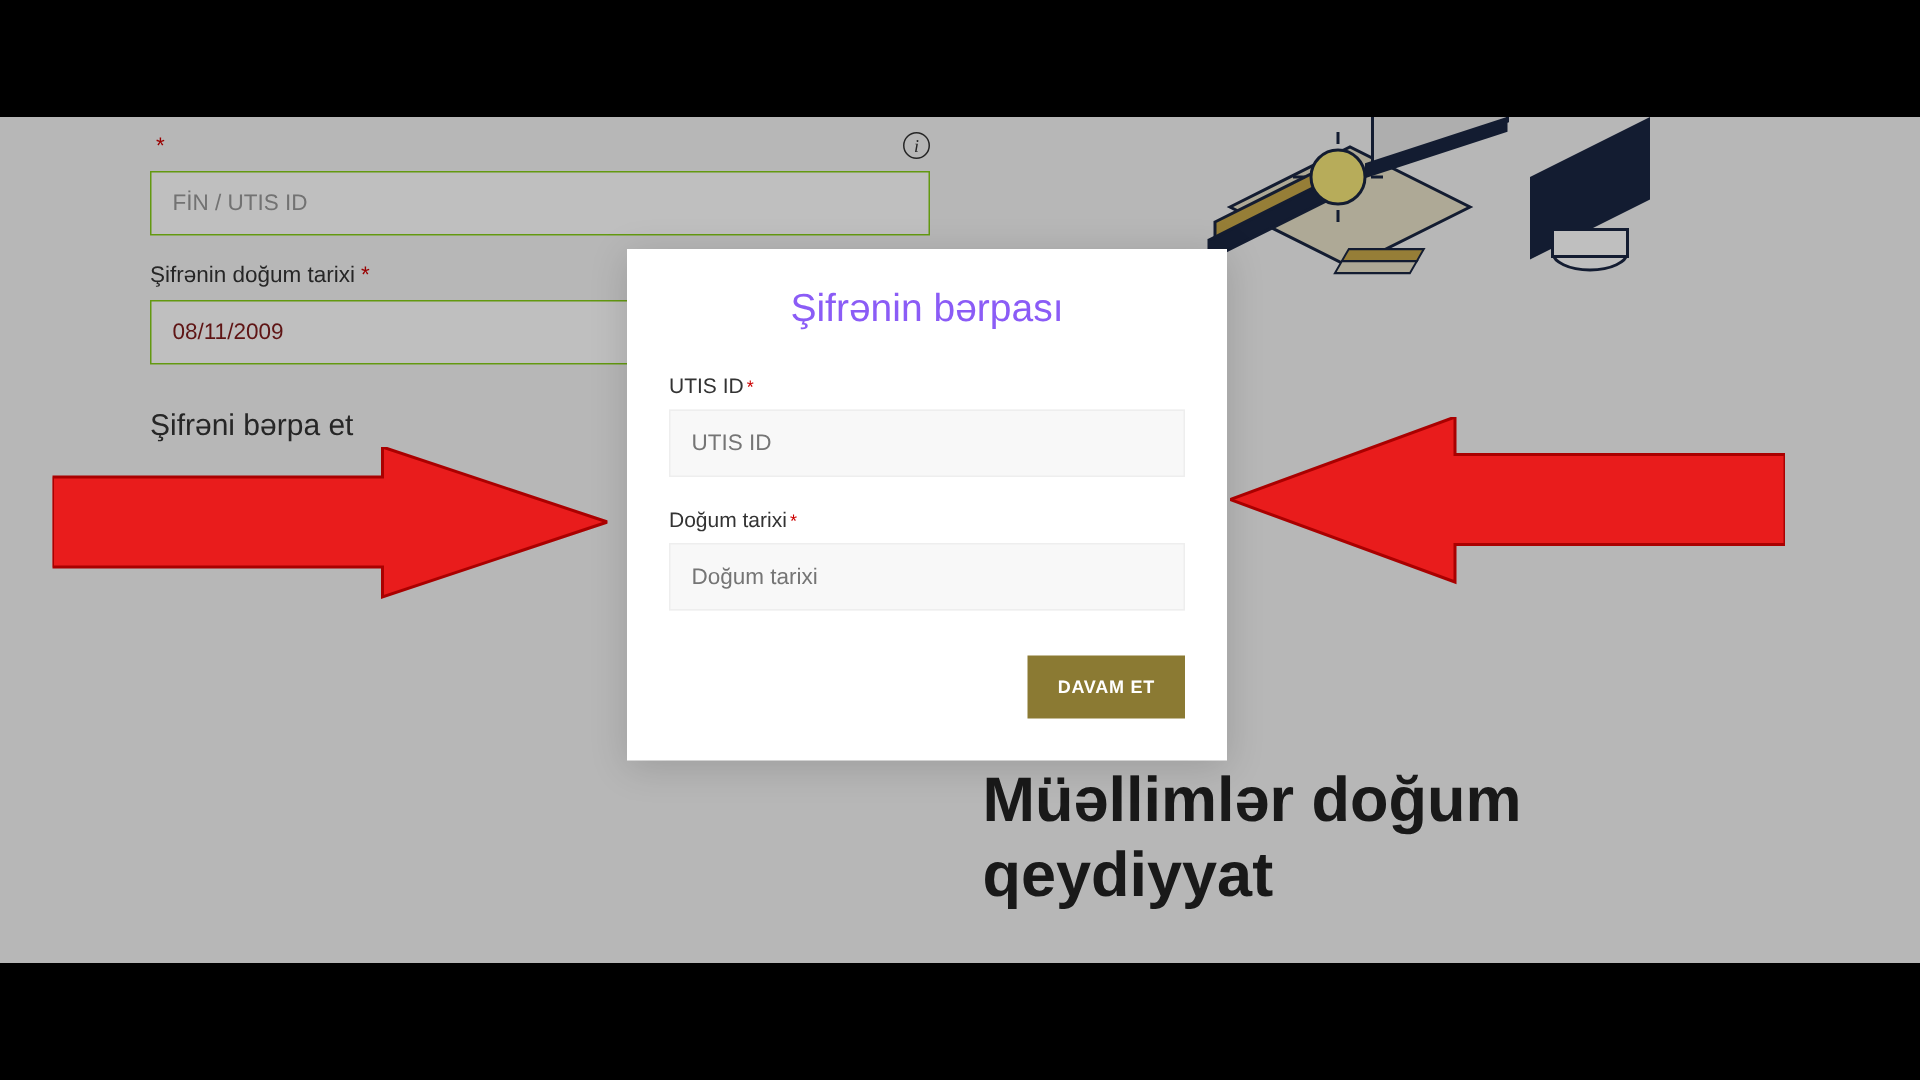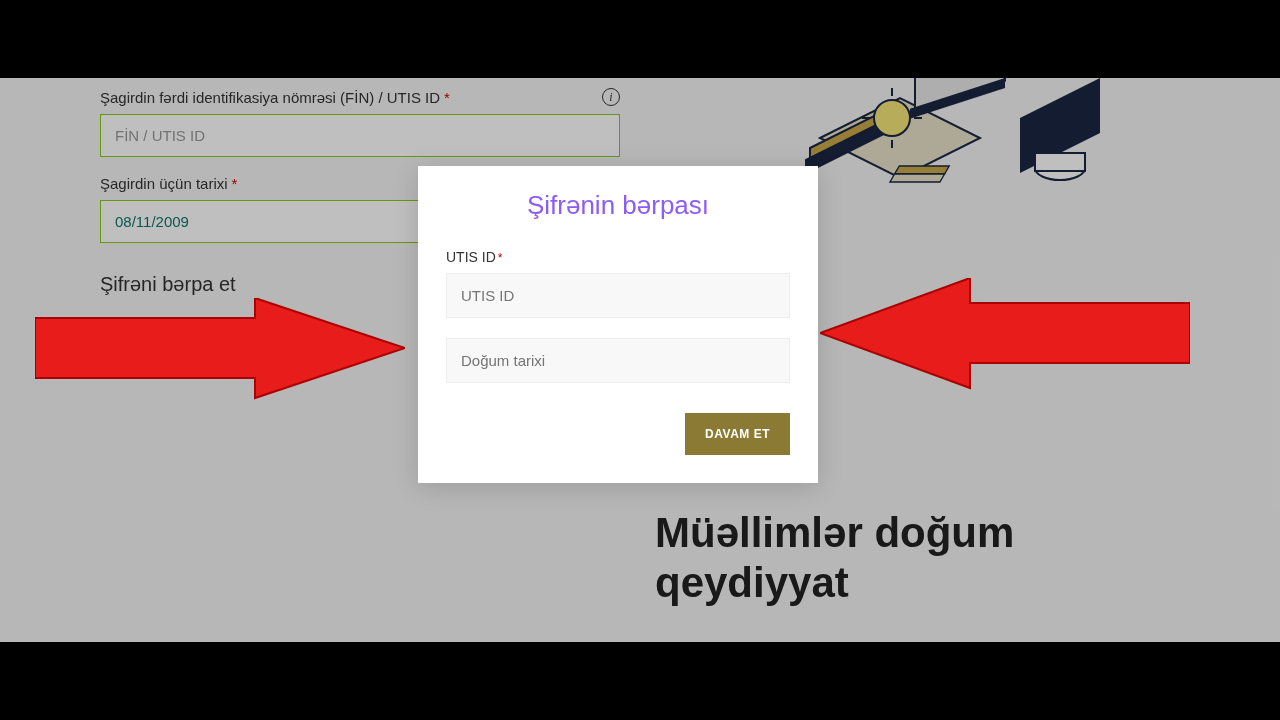"Şagirdin fərdi identifikasiya nömrəsi" span { html: <span>Şagirdin fərdi identifikasiya nömrəsi (FİN) / UTIS ID</span> -> none }
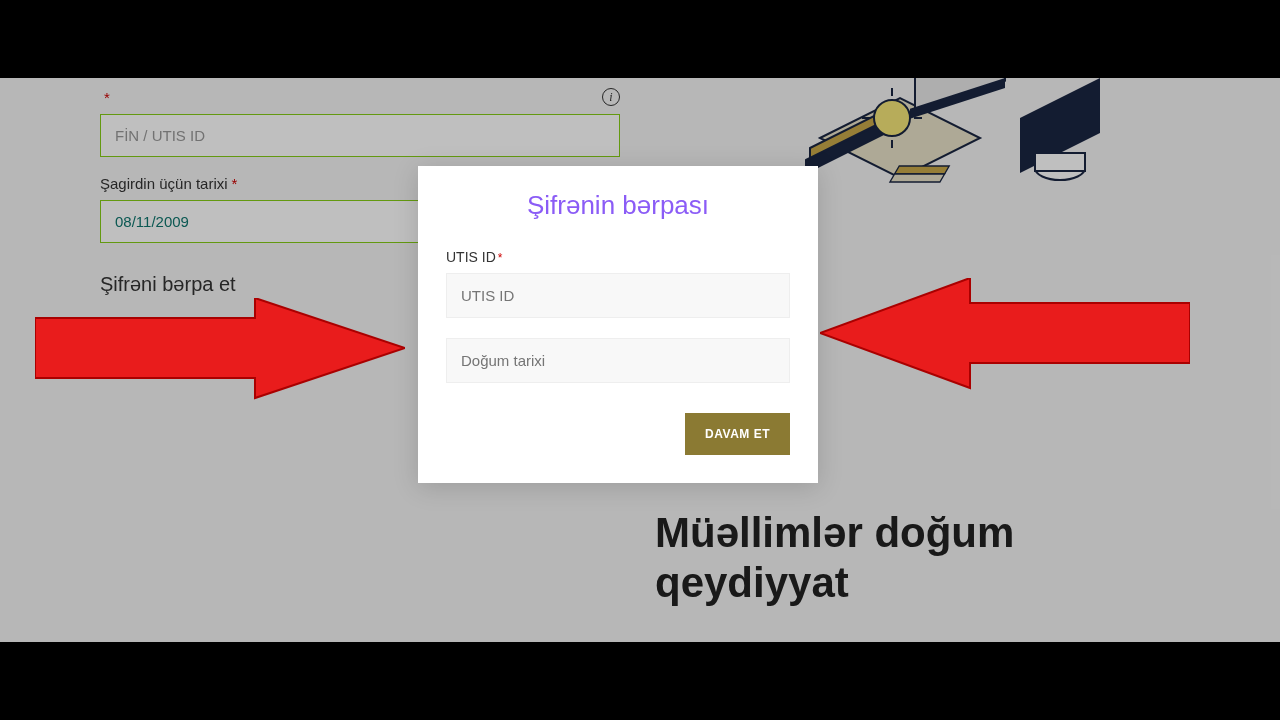"Şagirdin üçün tarixi" span { text: Şagirdin üçün -> Şifrənin doğum }
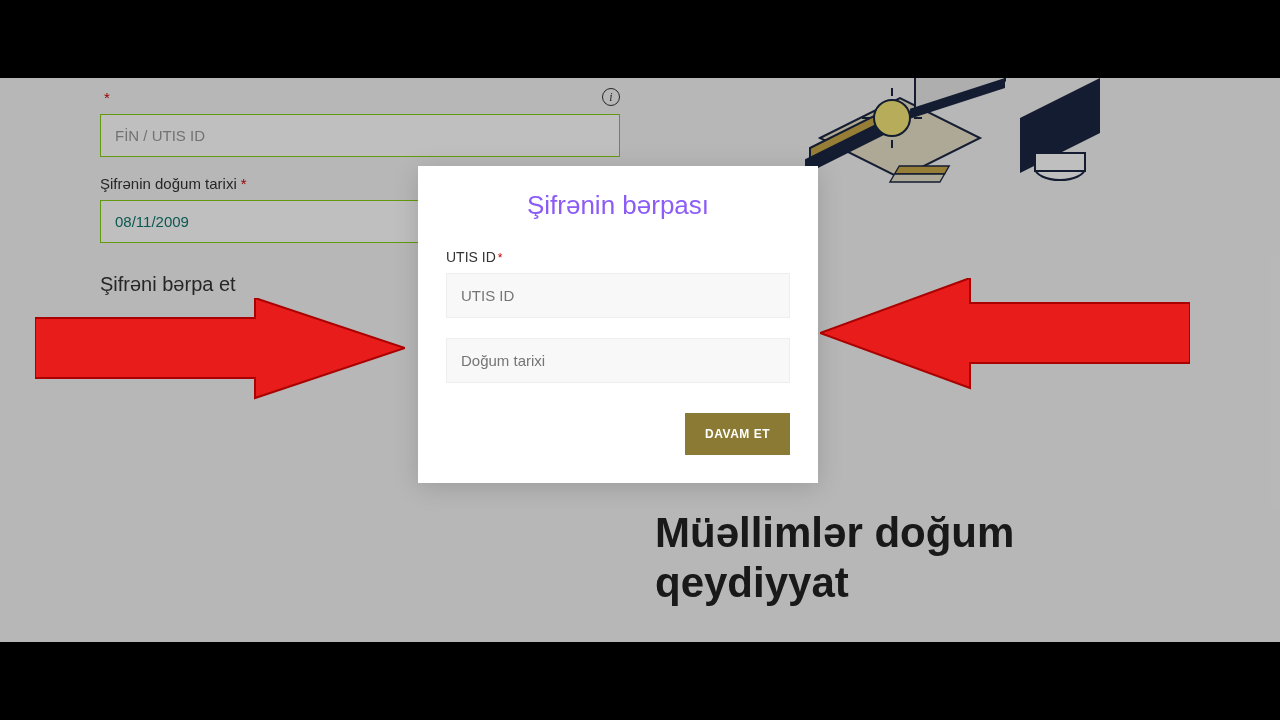"08/11/2009" .bg-input.filled { color: #0f766e -> #7f1d1d }
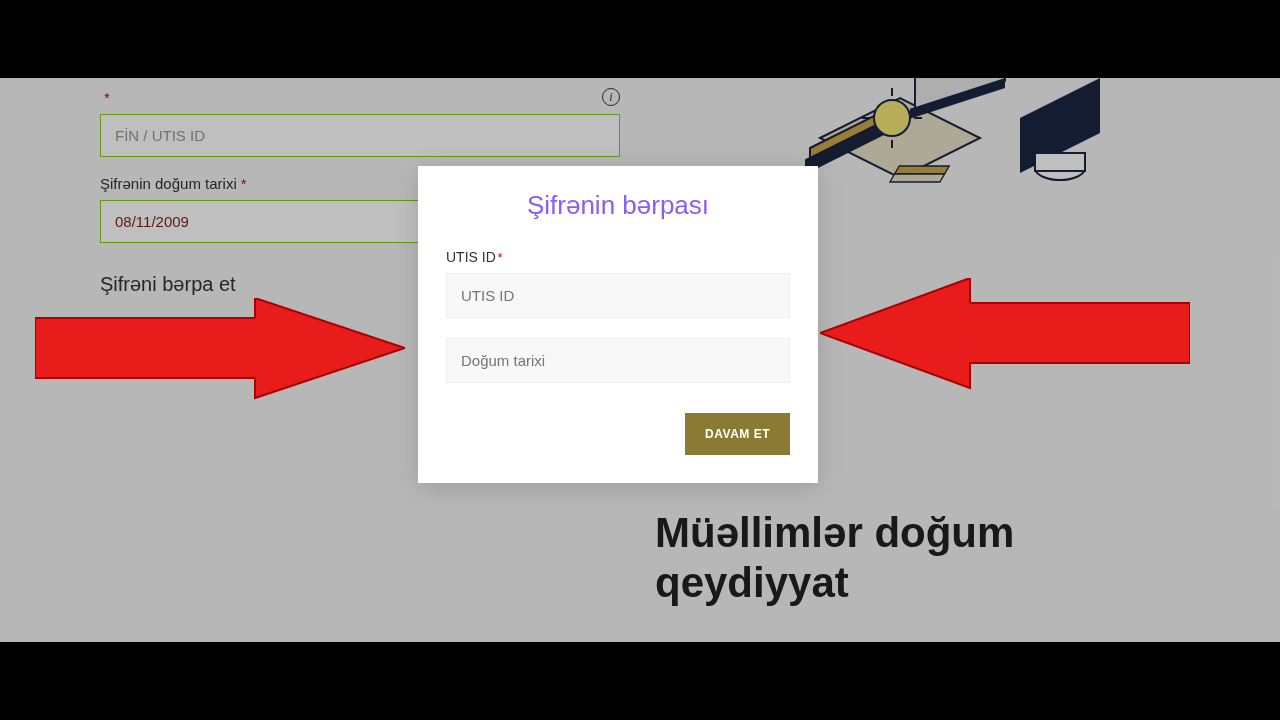"Doğum tarixi *" div.modal-label { html: none -> <div> <span>Doğum tarixi</span><span>*</span> </div> }
